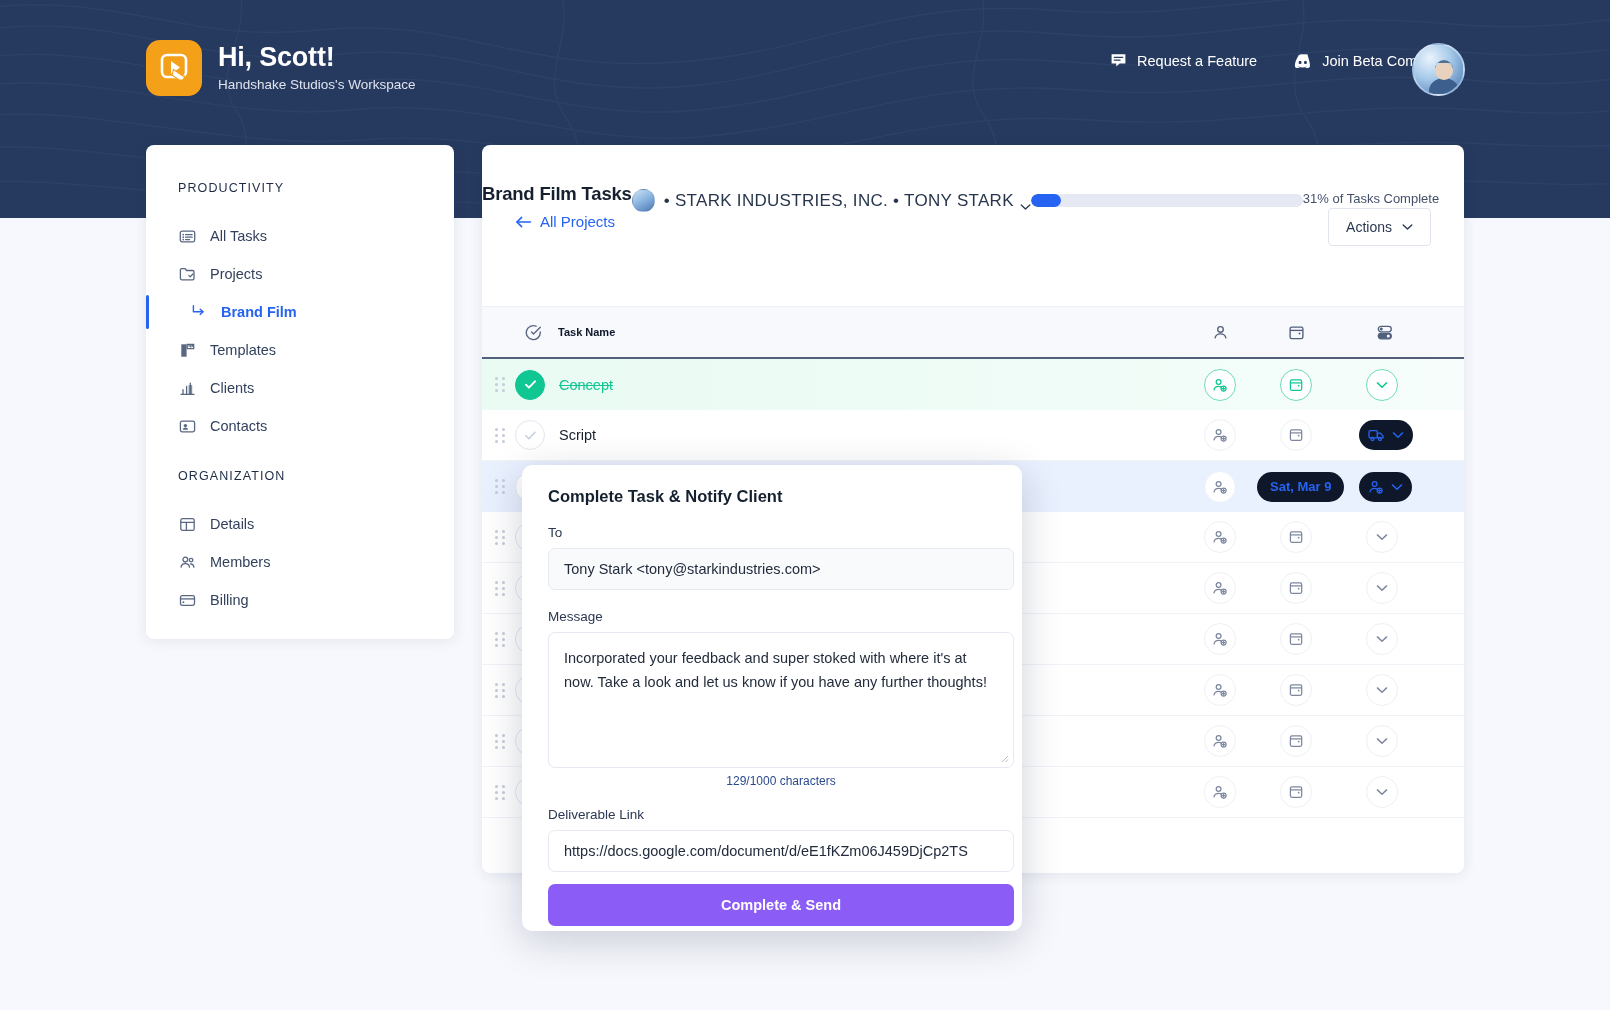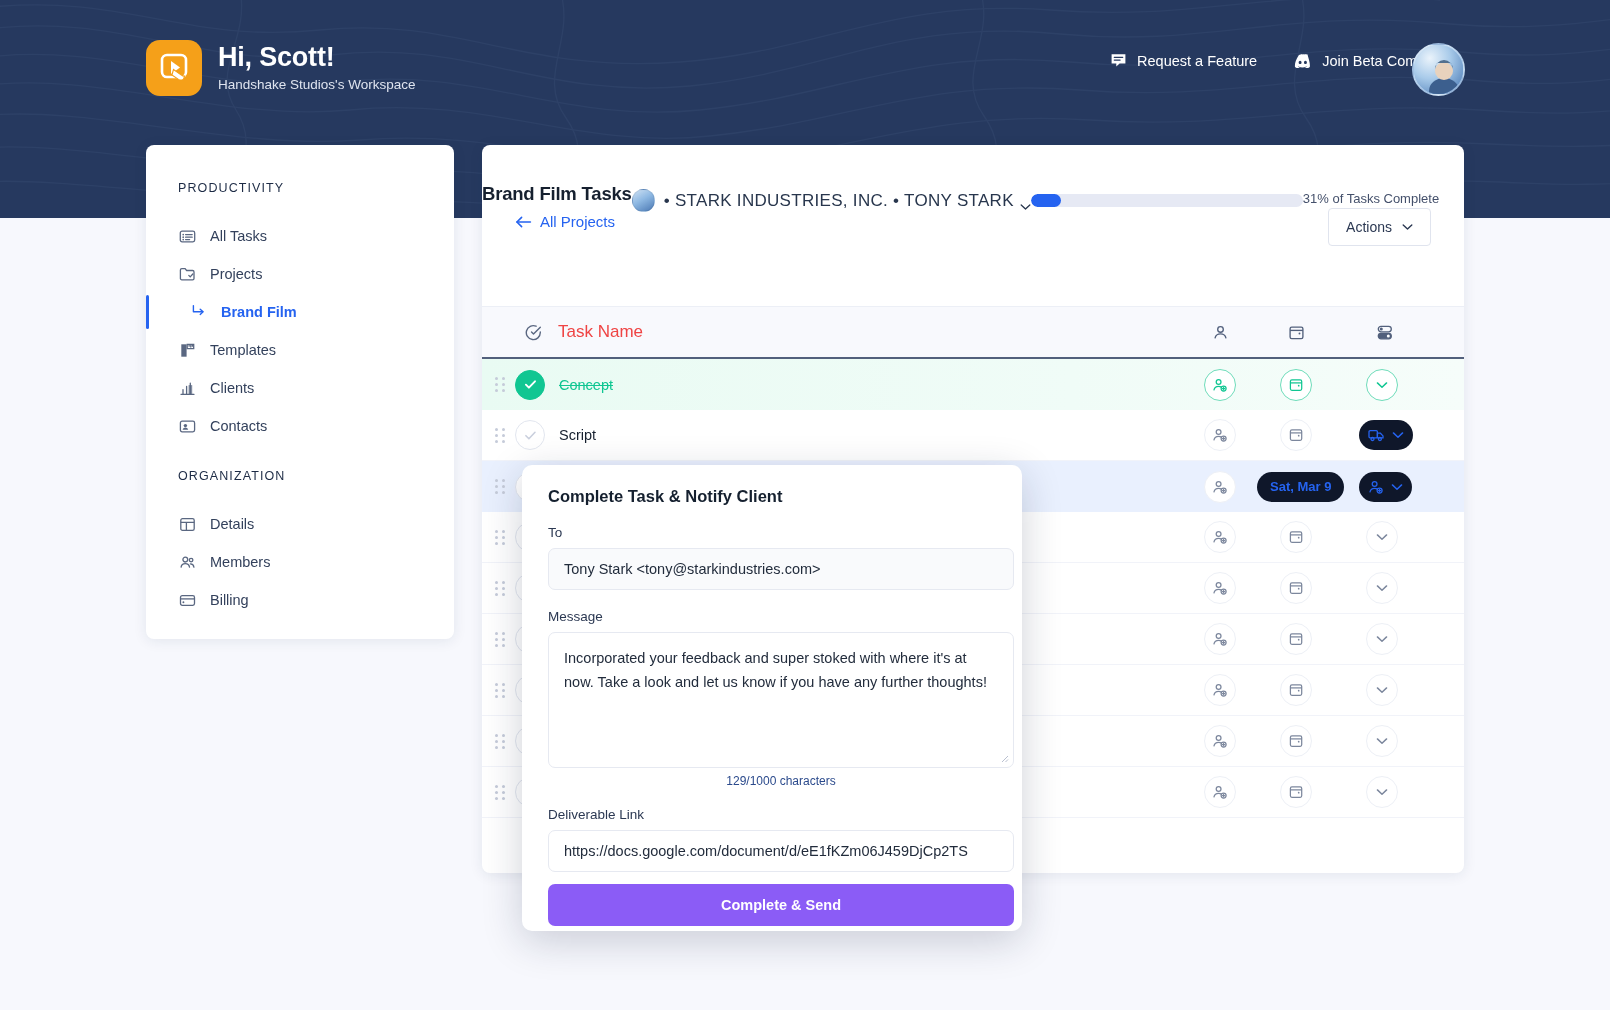"Task Name" .th-name { color: #ef4444 -> #0f172a; font-size: 17px -> 11px; font-weight: none -> bold }
